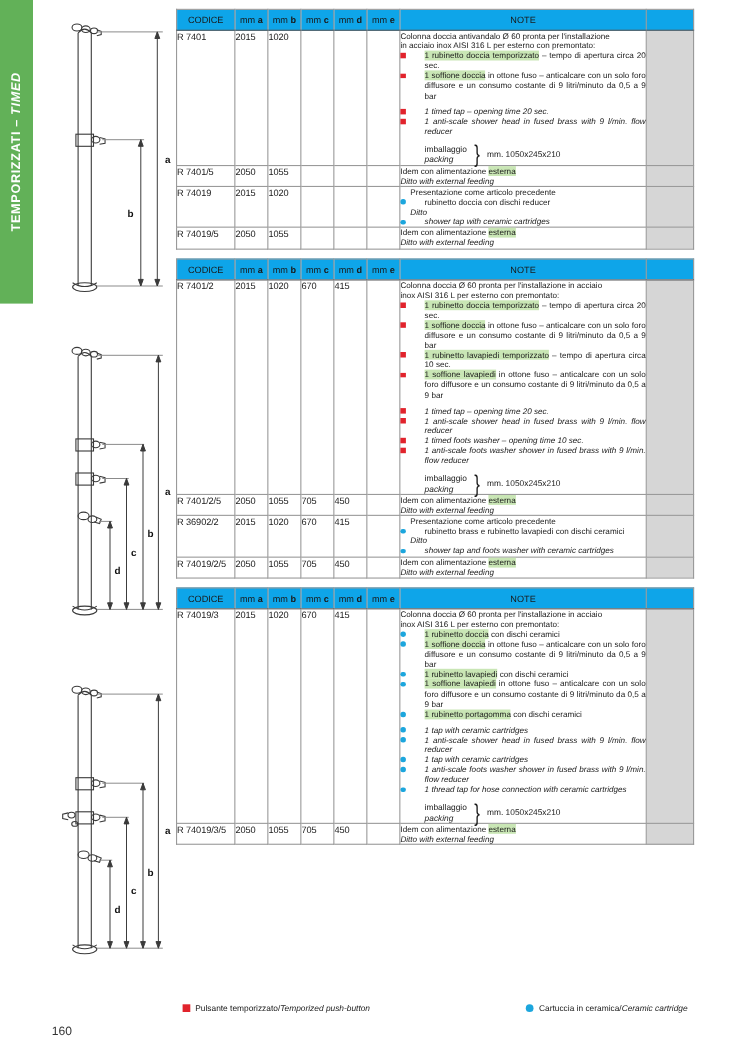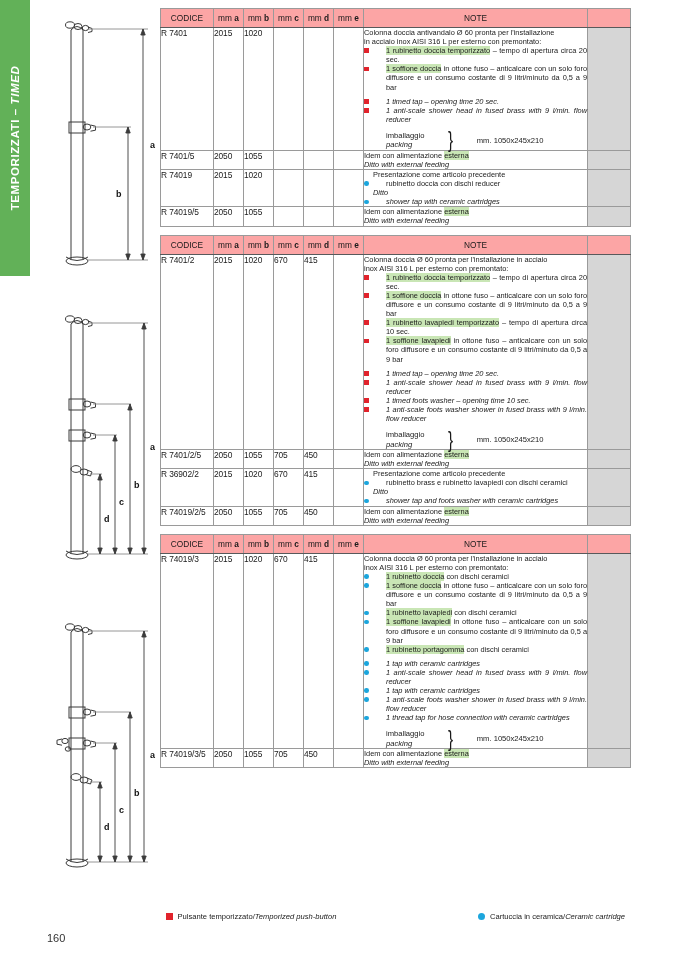"CODICE" table.spec thead th { background: #fca5a5 -> #0ea5e9 }
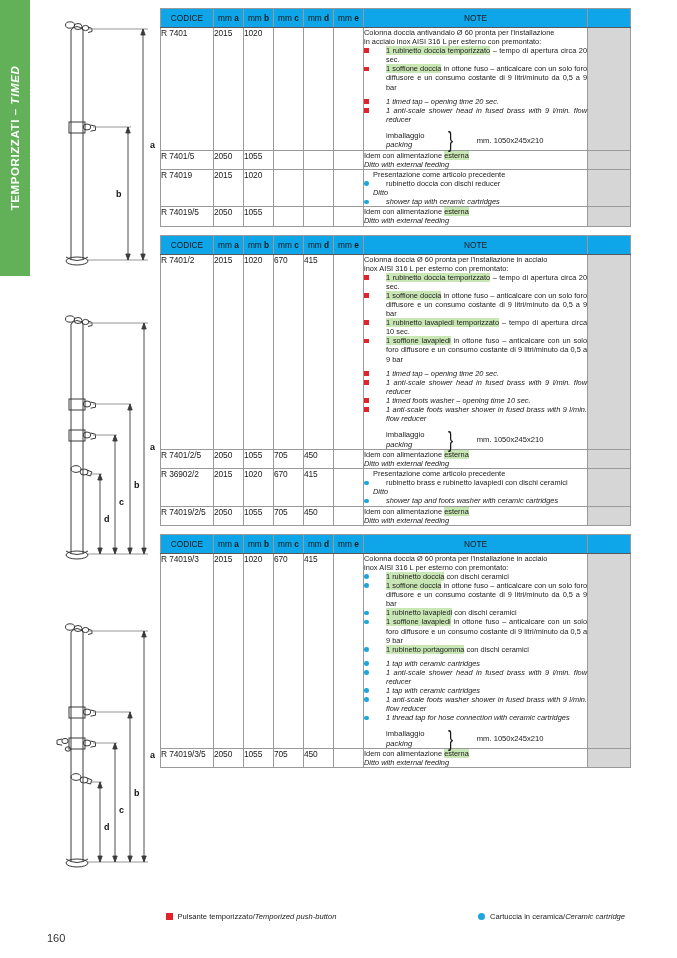"imballaggio" .packing { gap: 17px -> none }
